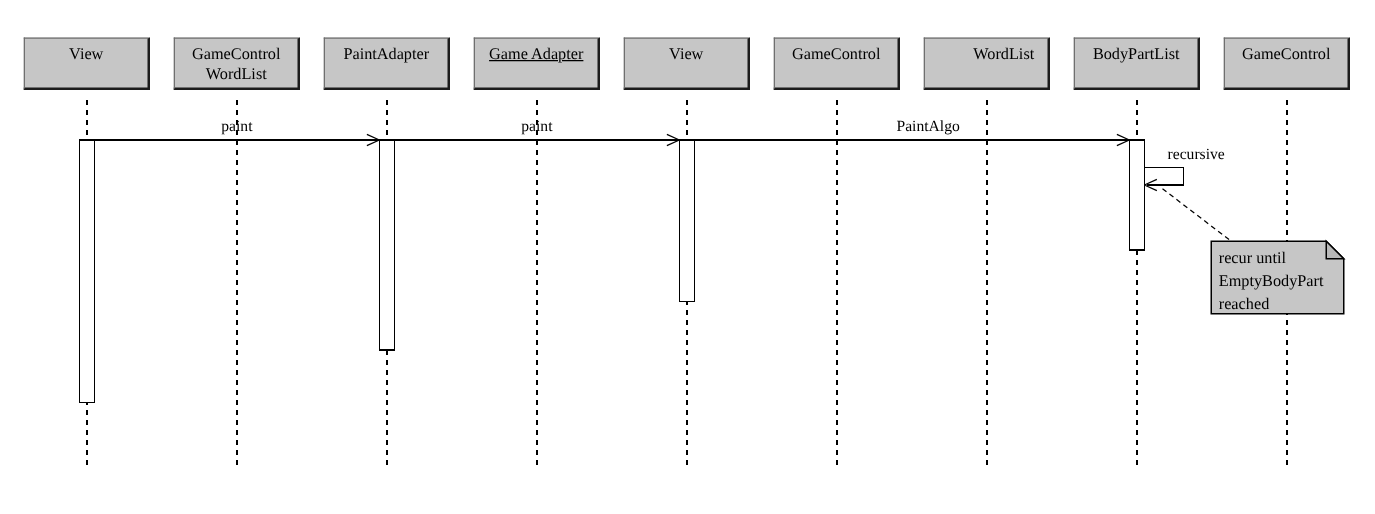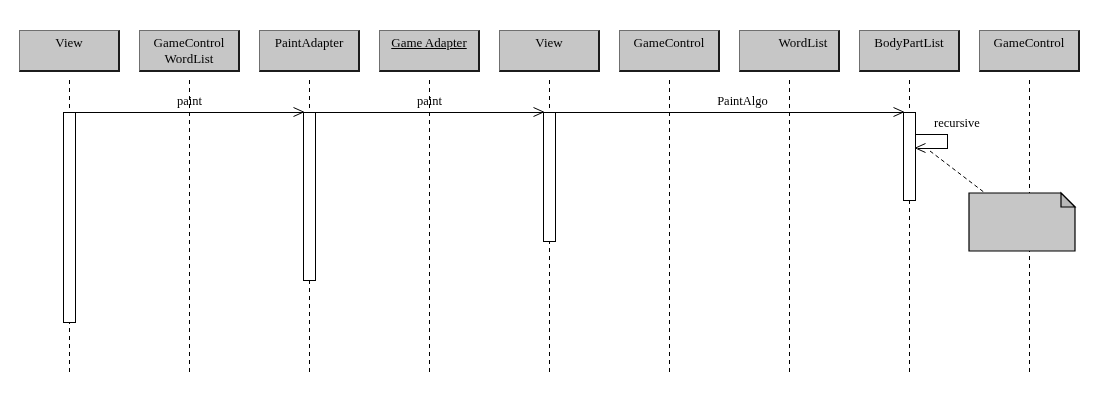"recur until" div { html: none -> <div> <span>recur until</span> <span>EmptyBodyPart</span> <span>reached</span> </div> }
